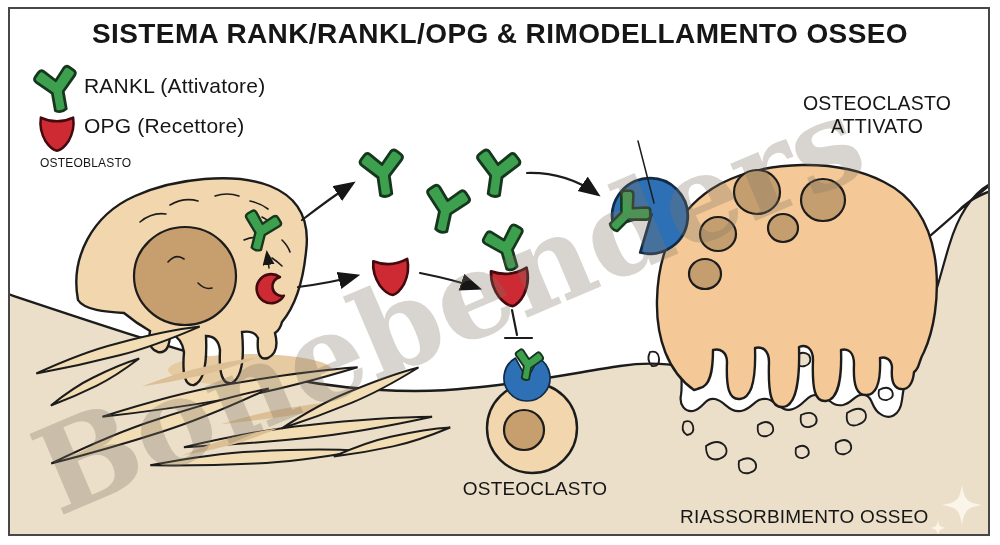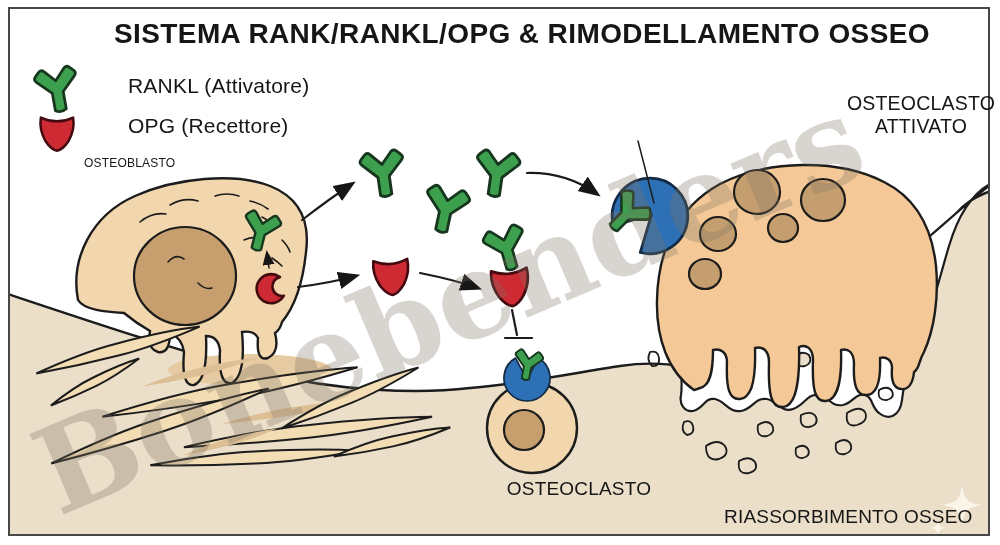"SISTEMA RANK/RANKL/OPG & RIMODELLAMENTO" .lbl { padding-left: 44px -> none }
